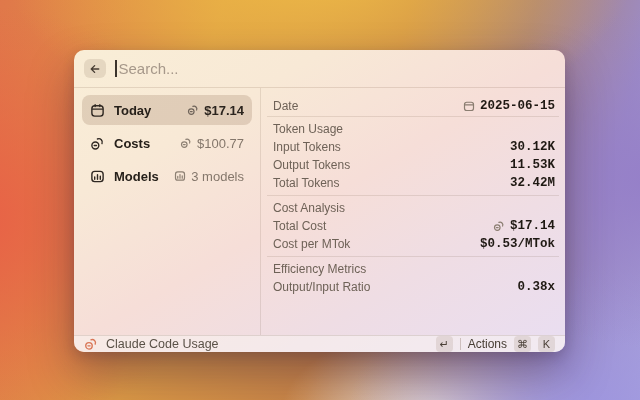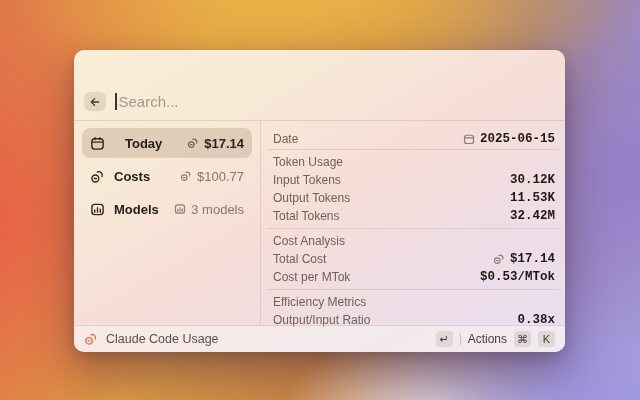"Search..." .header { margin-top: 33px -> none }
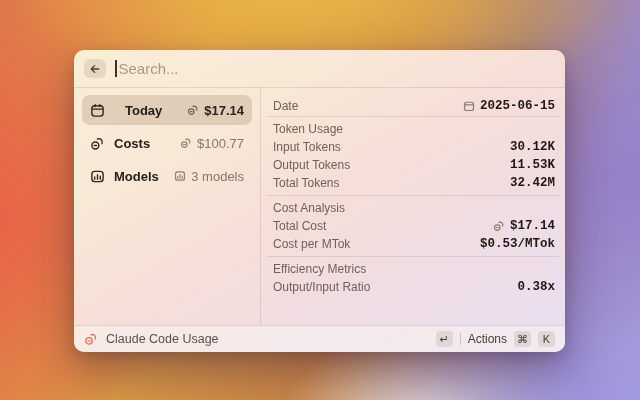"Today" .side-row.selected { gap: 11px -> none }
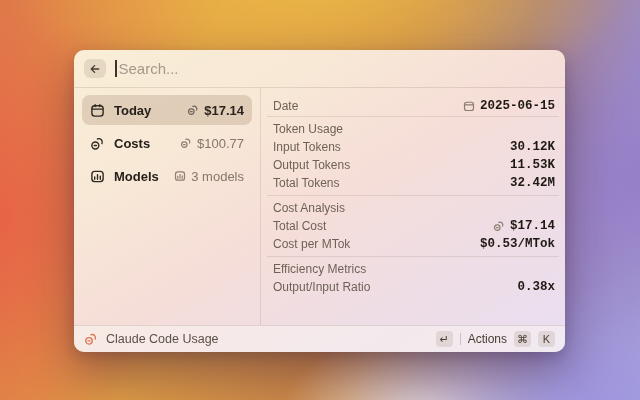"Claude Code Usage" .footer { height: 27px -> 17px }
